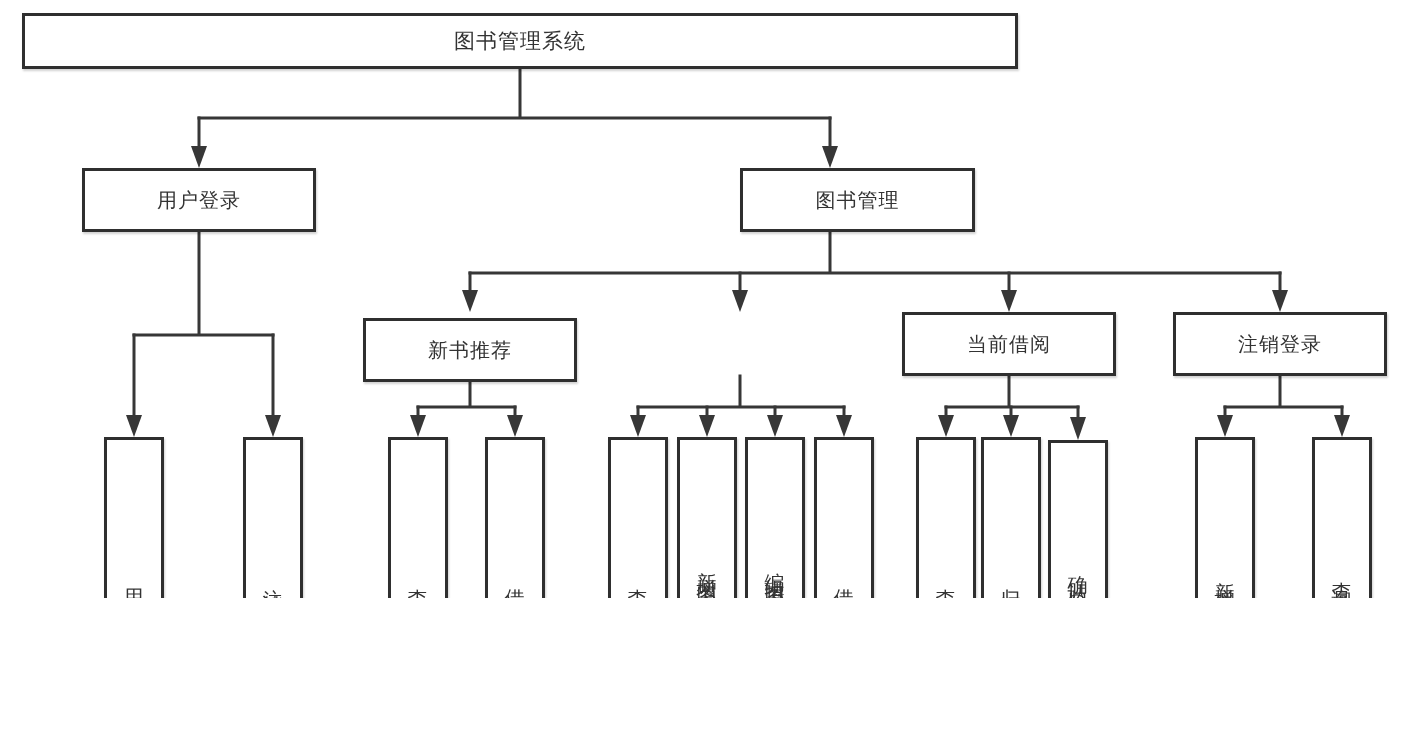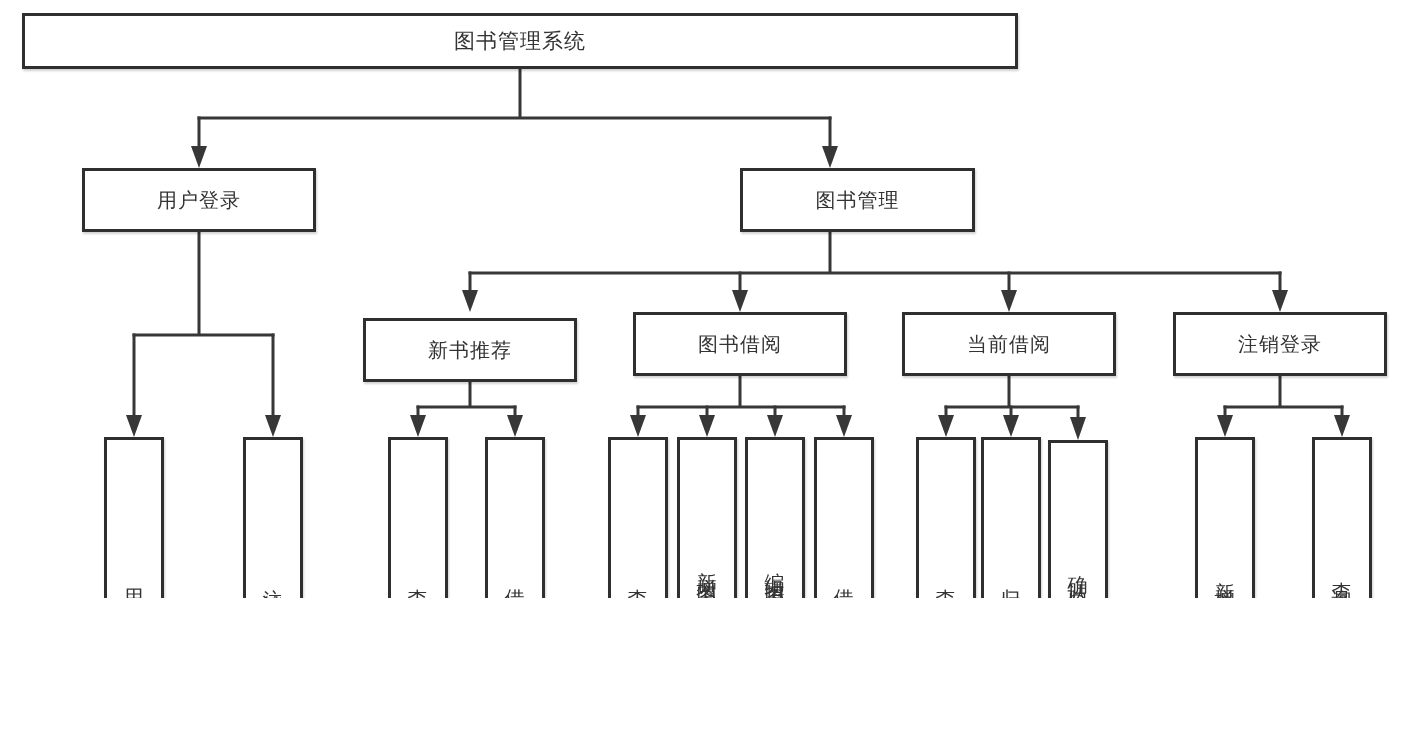"图书借阅" div.box { html: <div> <span>图书借阅</span> </div> -> none }
